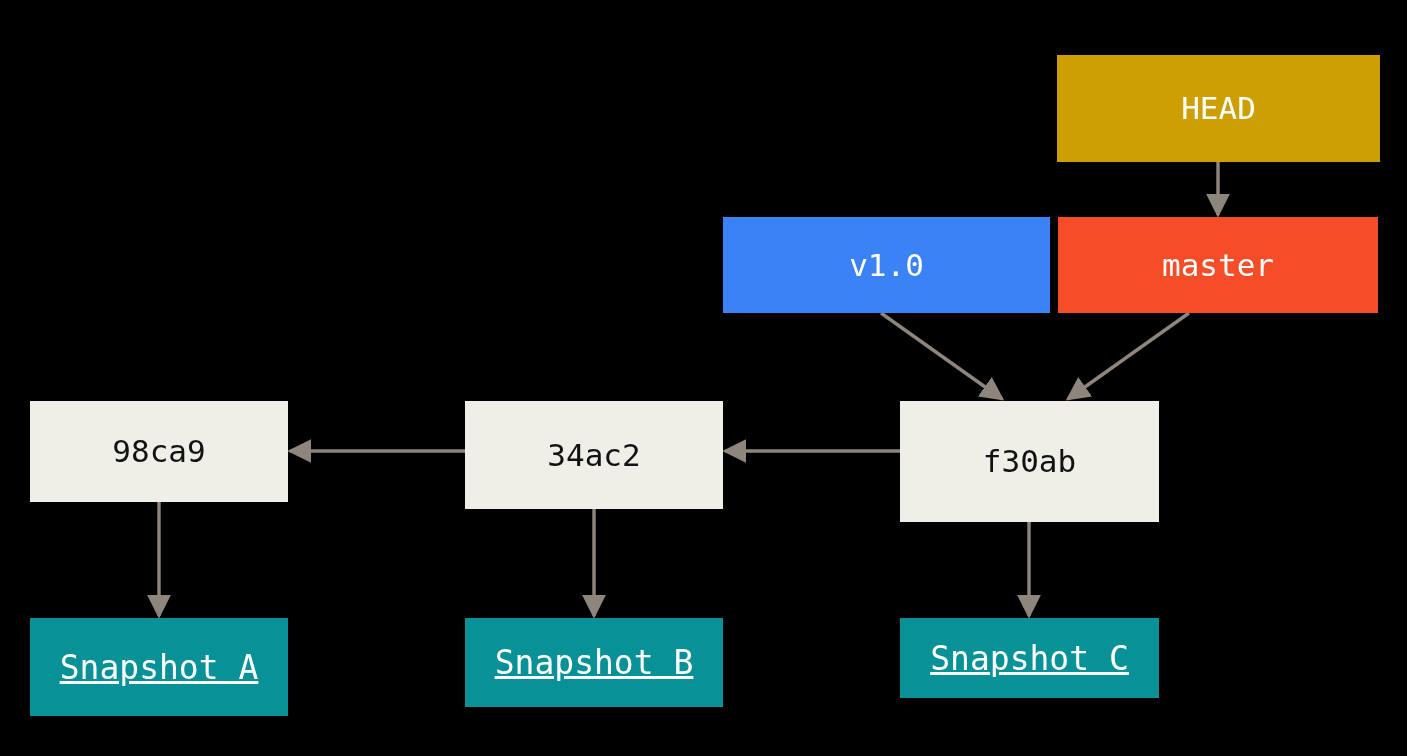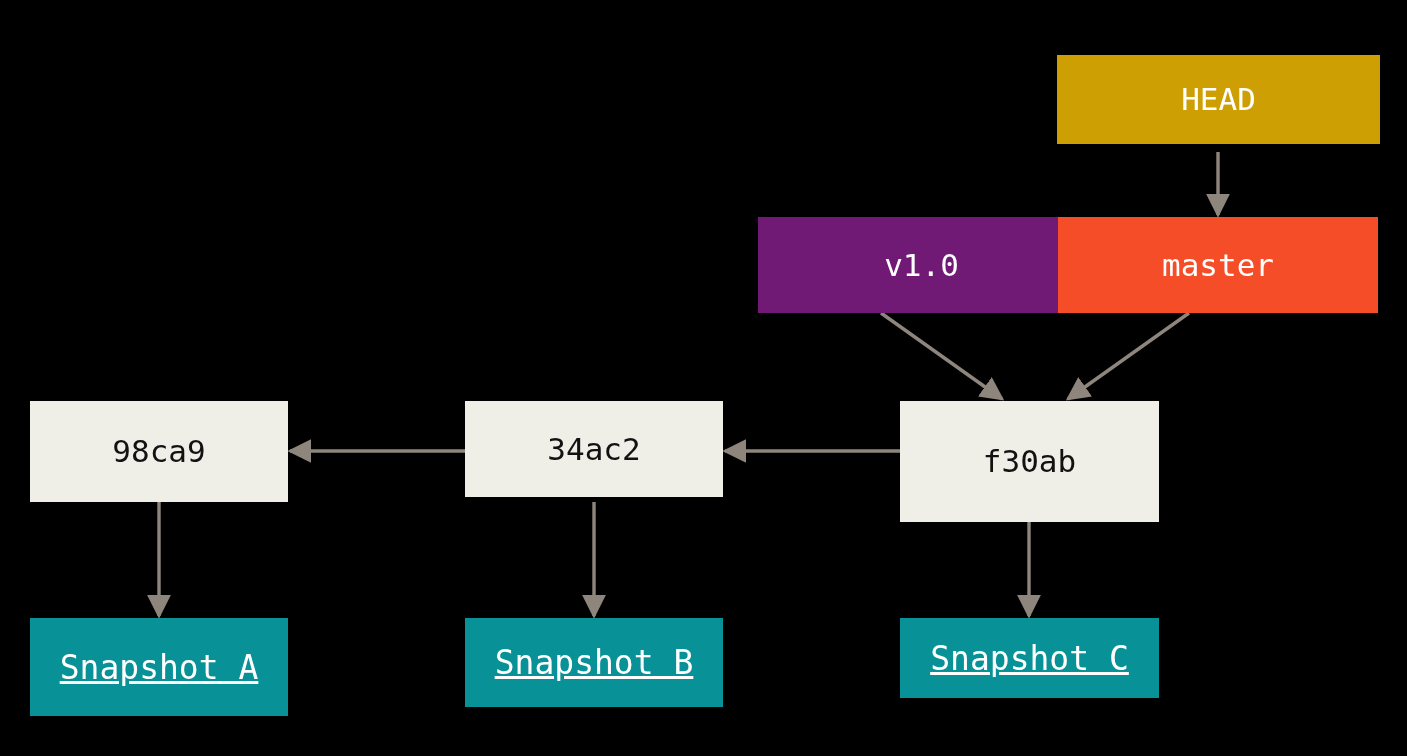"HEAD" div.node { height: 89px -> 107px }
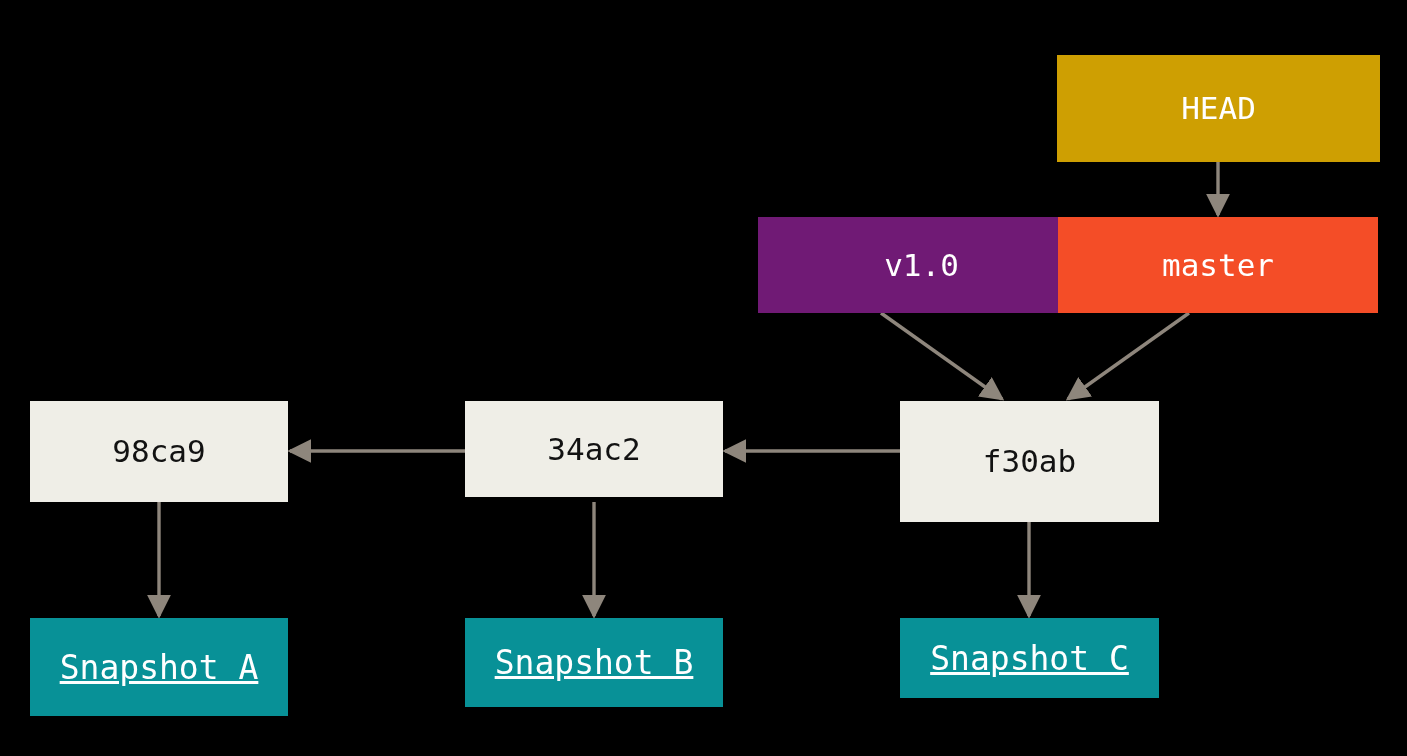"v1.0" div.node { background: #701a75 -> #3b82f6; left: 758px -> 723px }
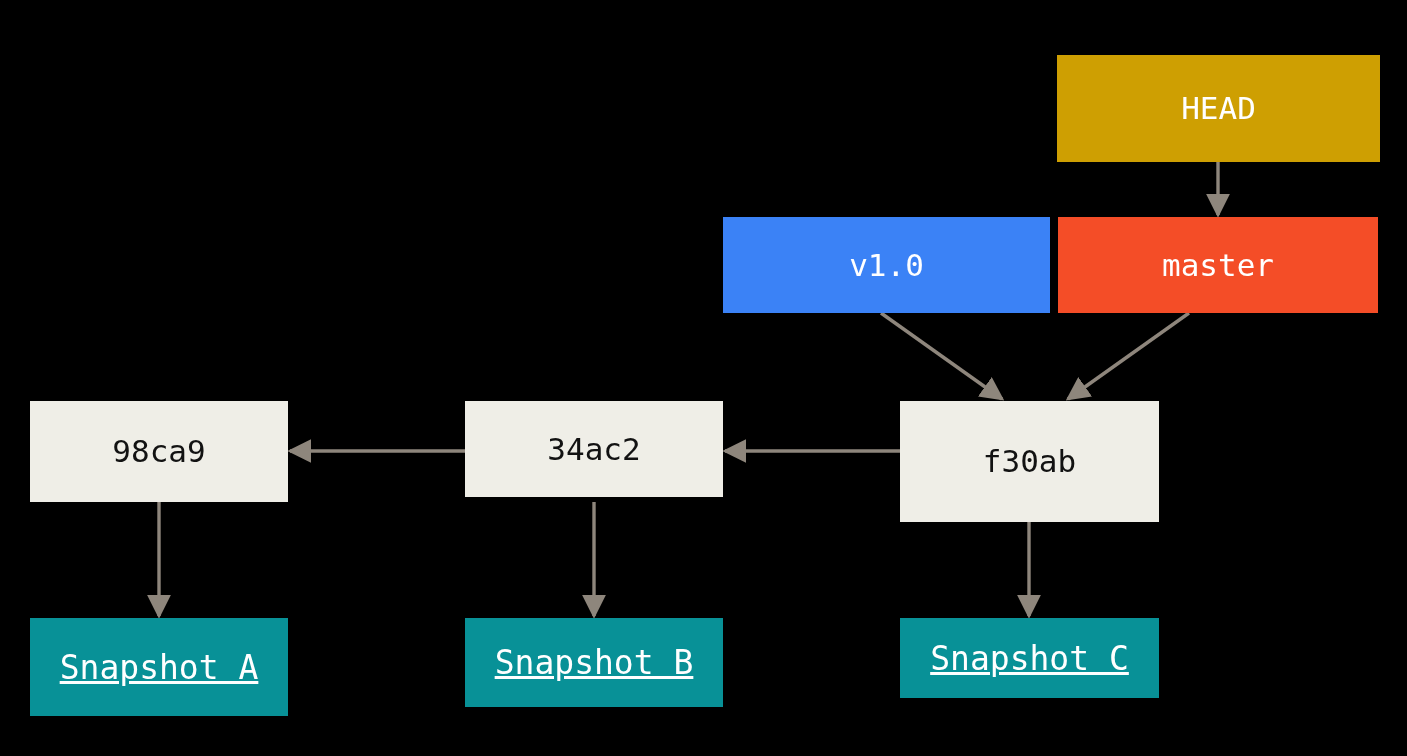"34ac2" div.node { height: 96px -> 108px }
